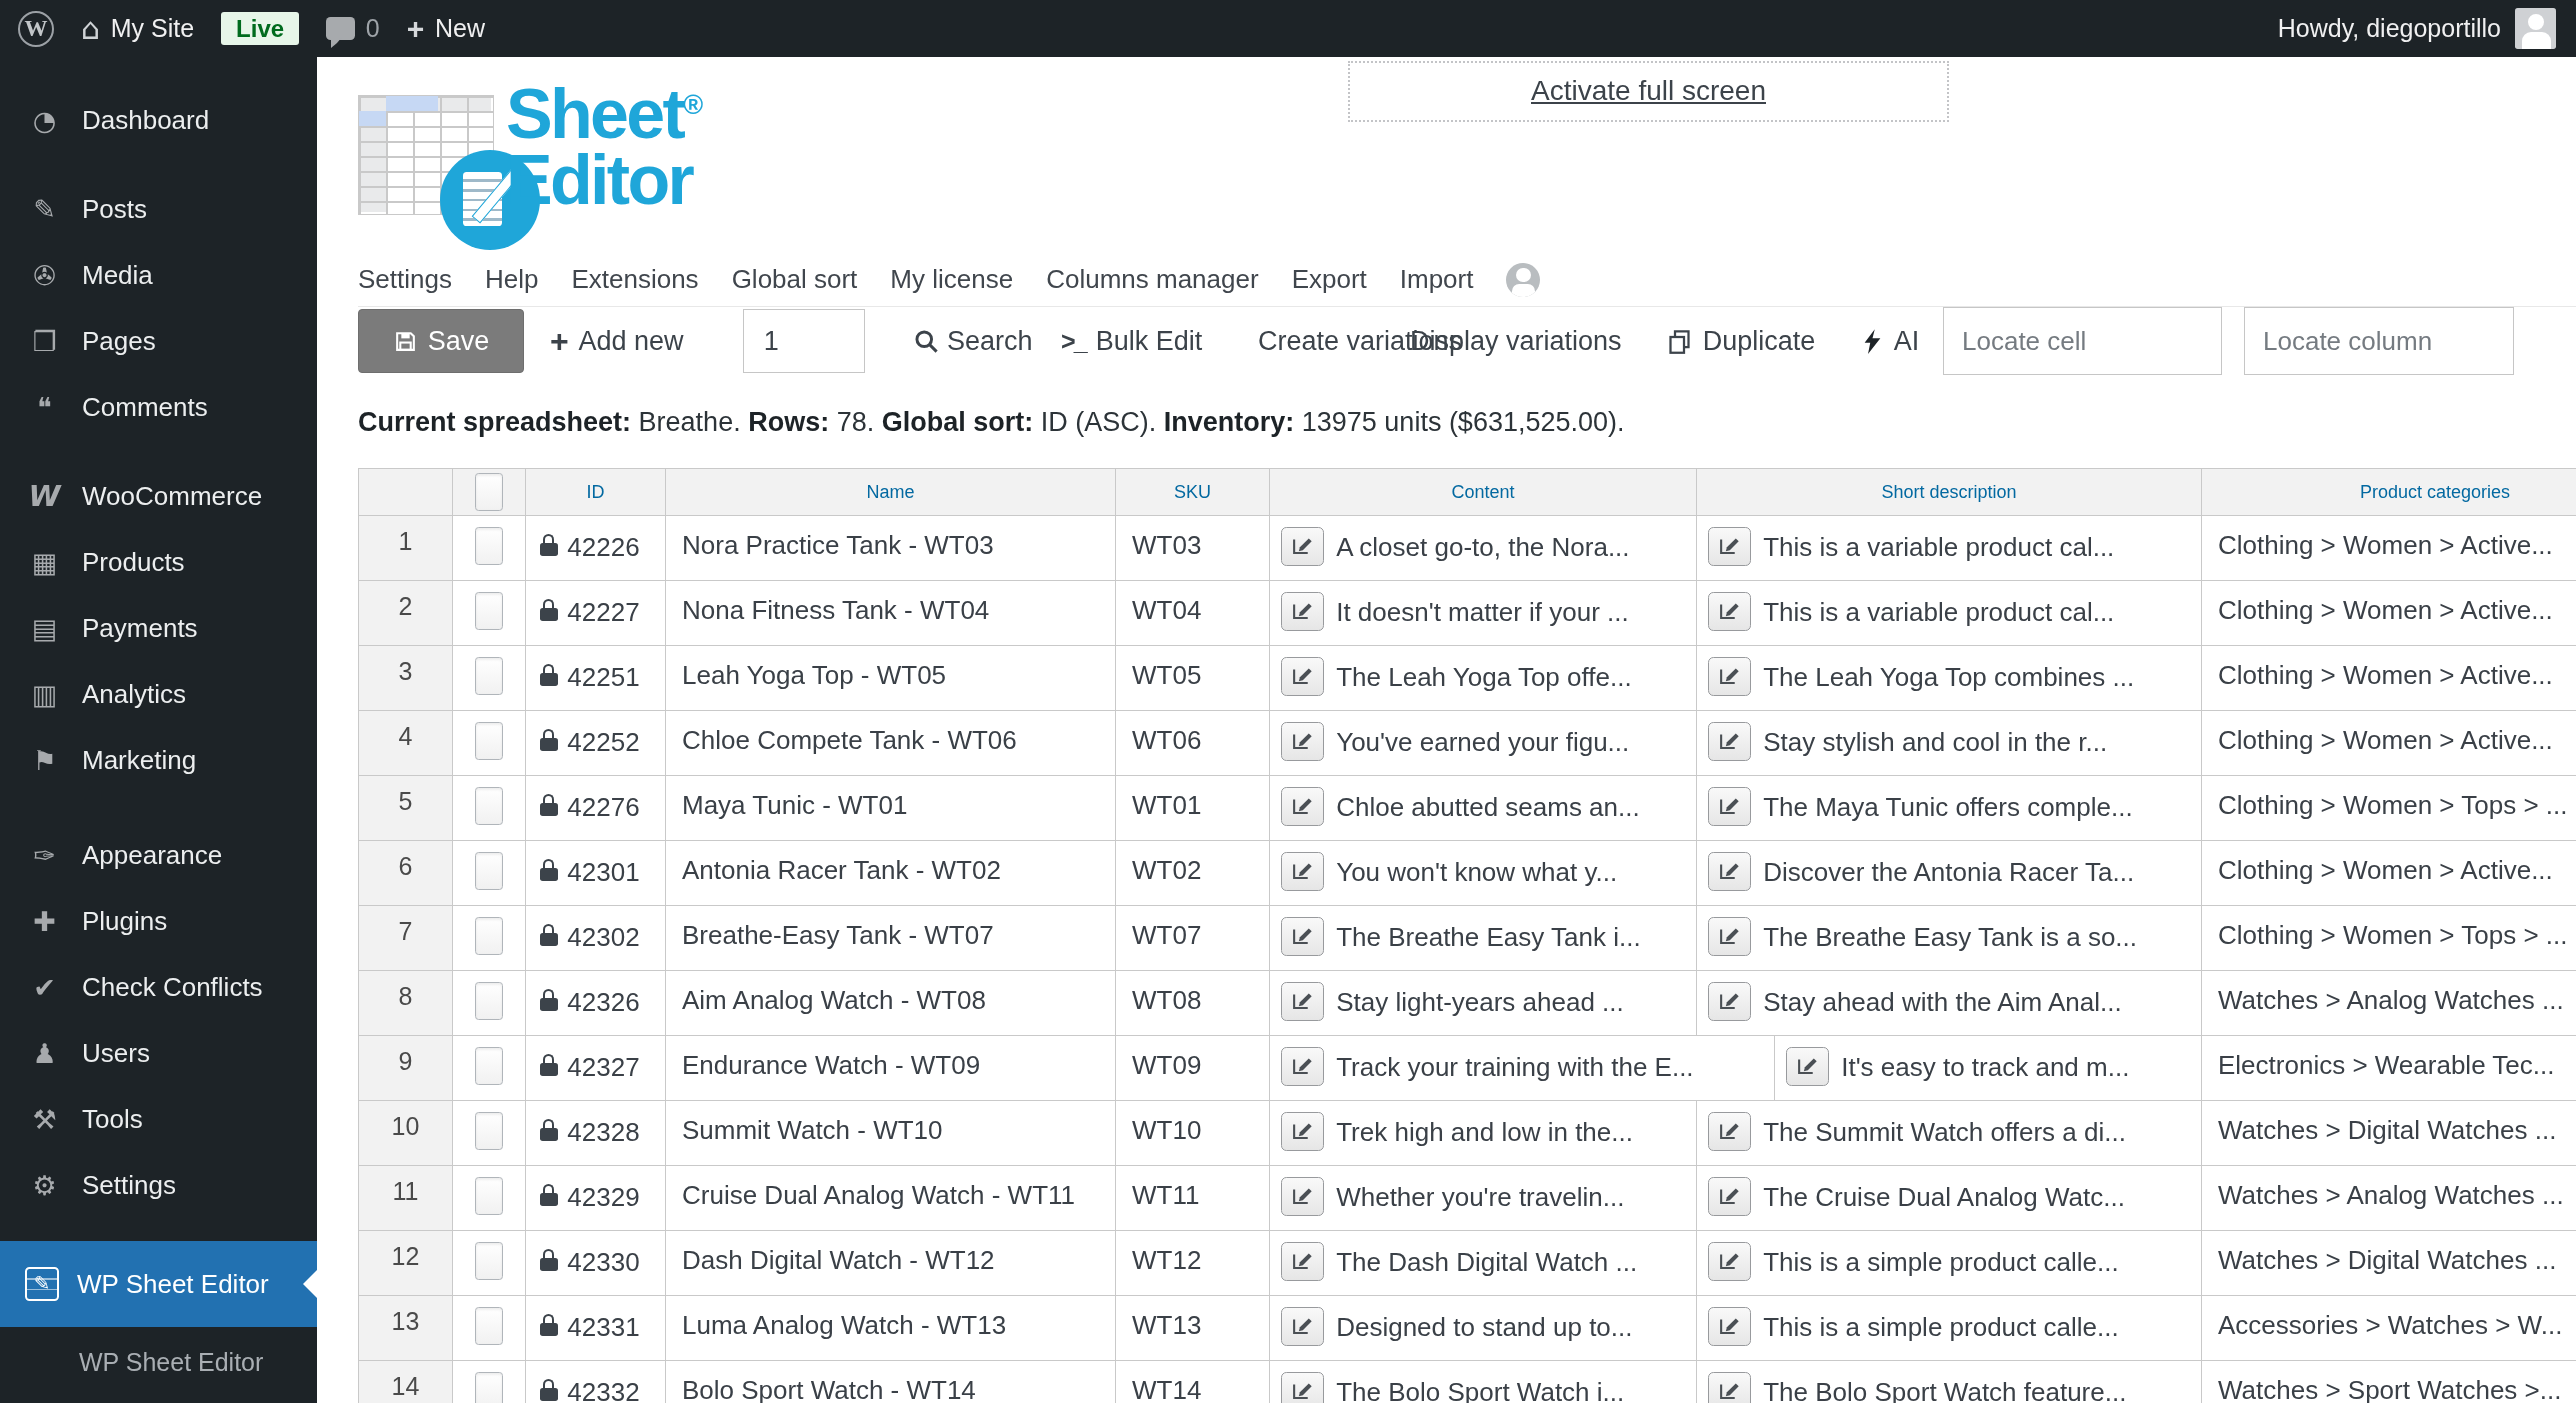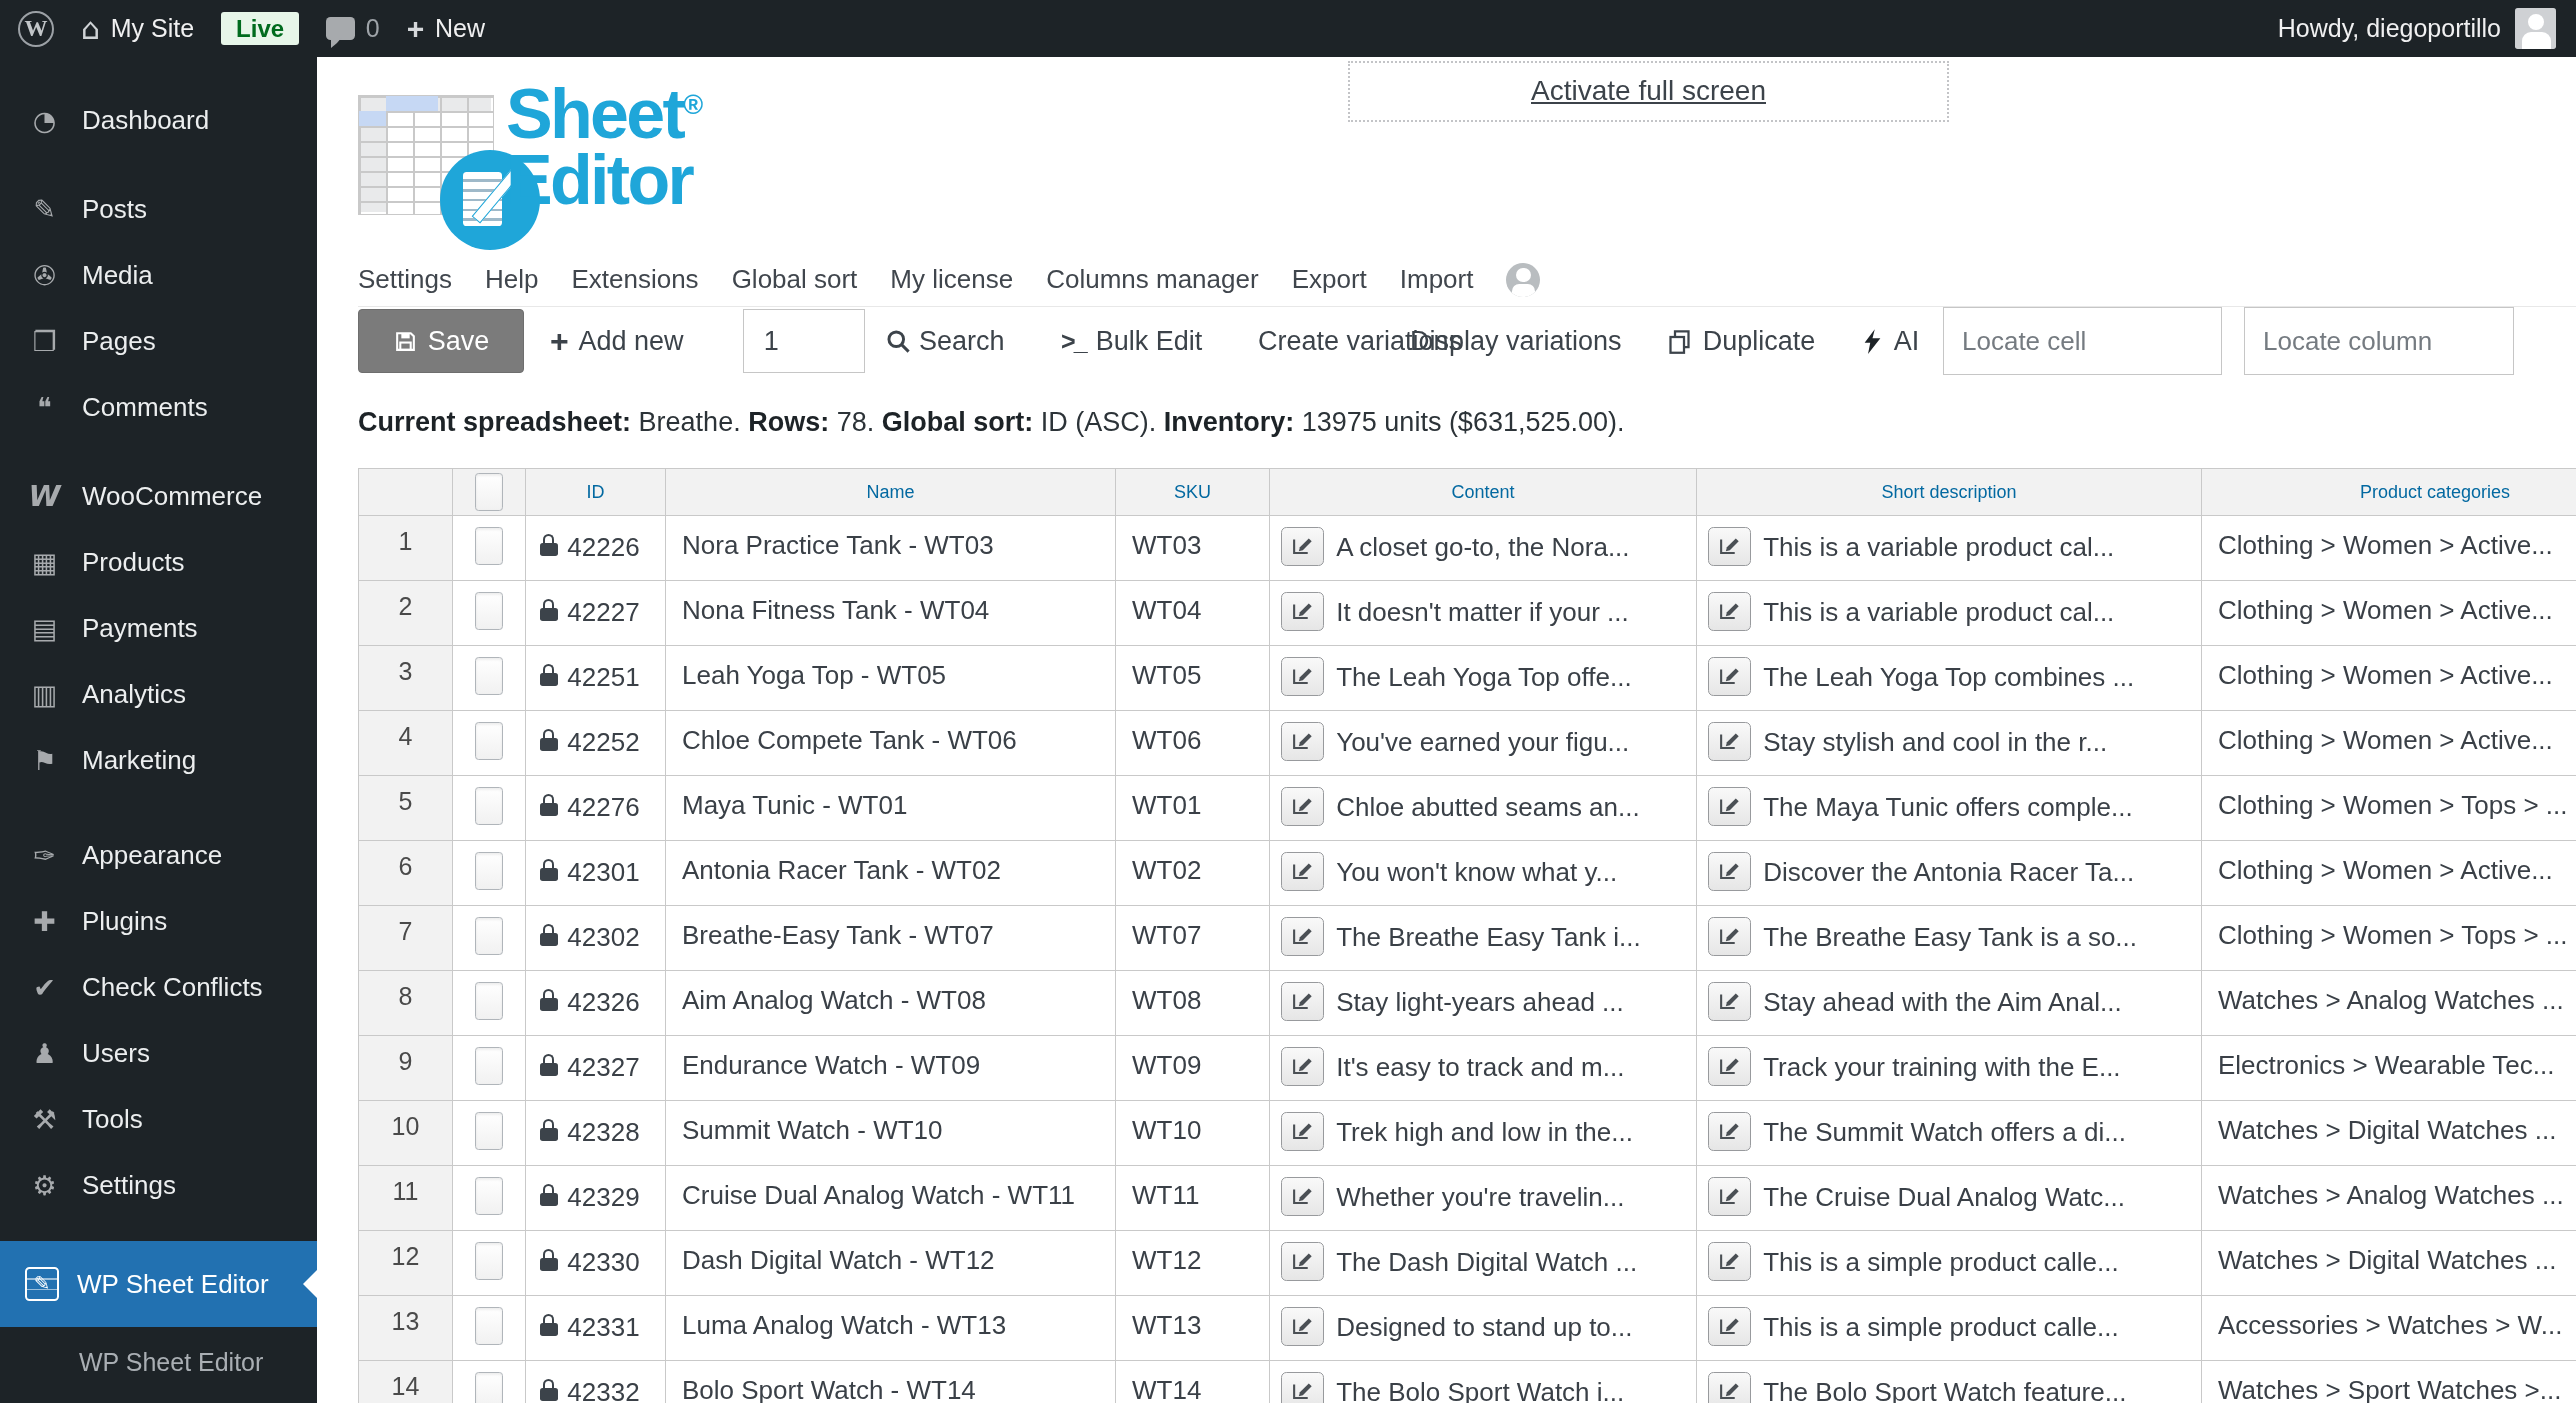"Search" .tb-search { left: 568px -> 596px }
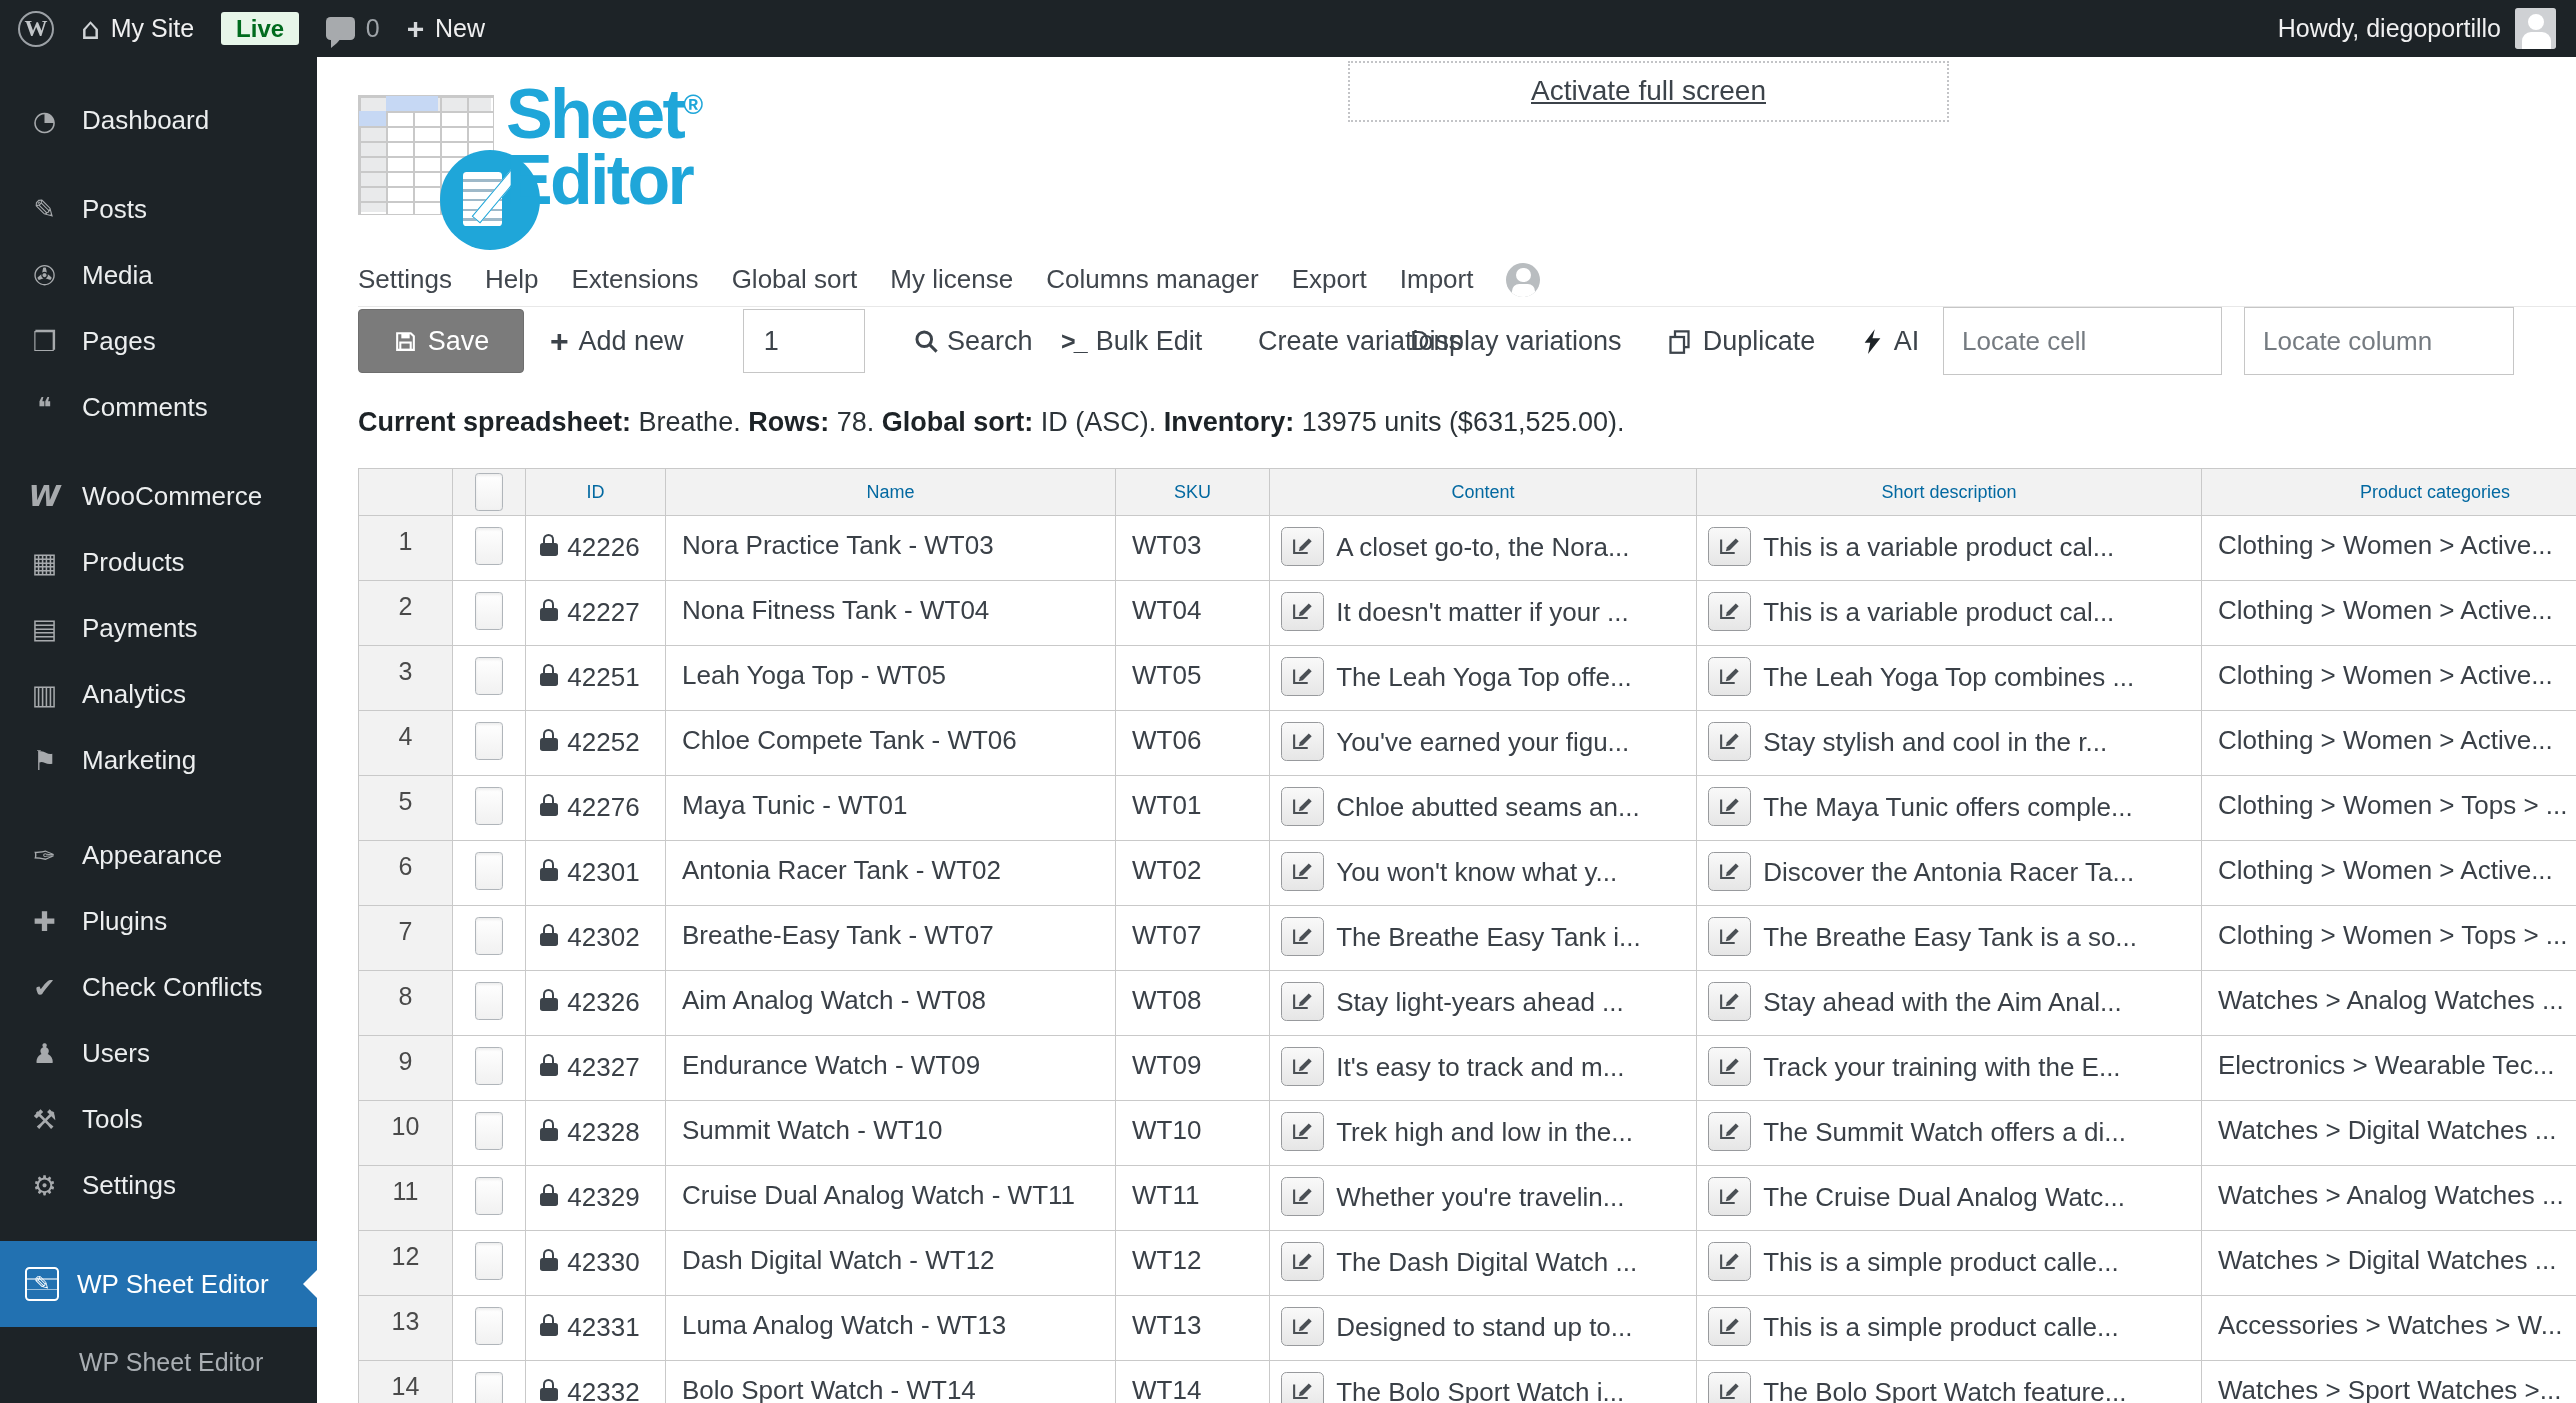"It's easy to track and" div.td { order: before "Track your training with the" -> after "Track your training with the" }
